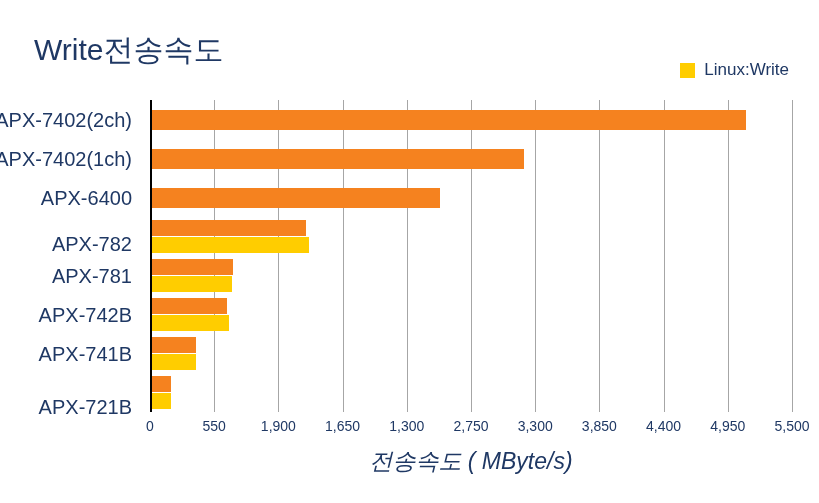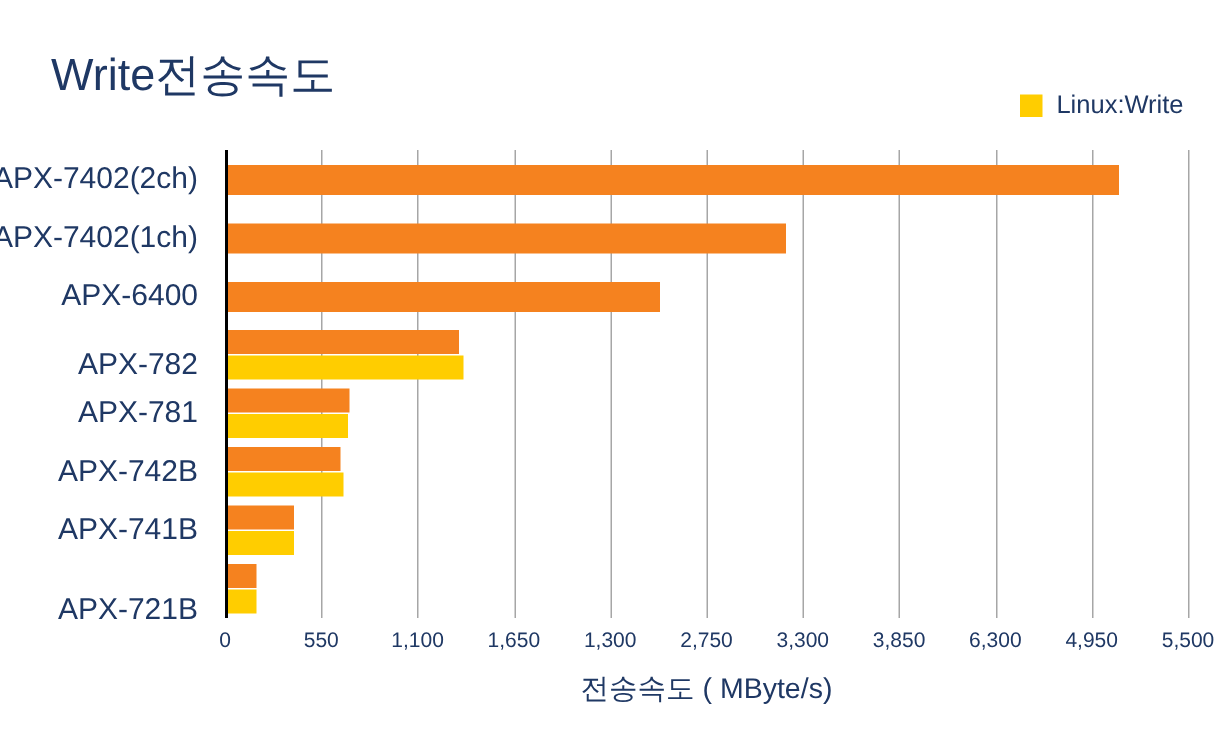"1,100" div.tick-label { text: 1,100 -> 1,900 }
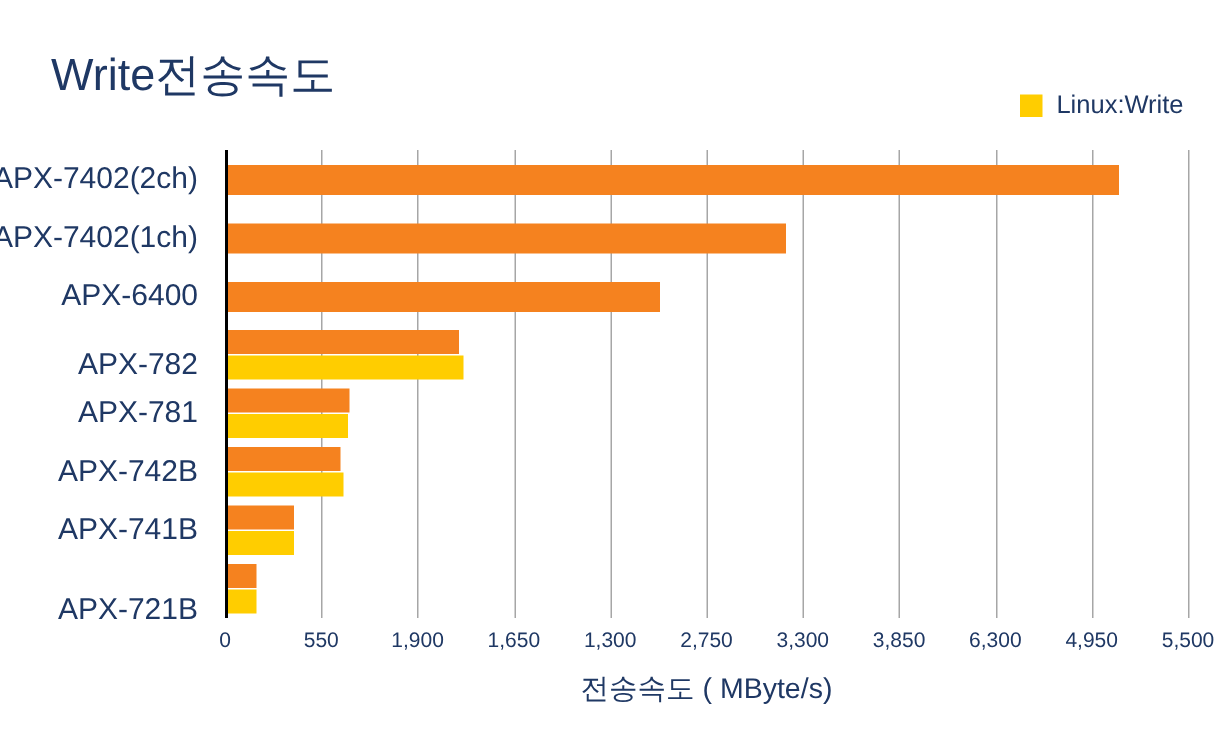"6,300" div.tick-label { text: 6,300 -> 4,400 }
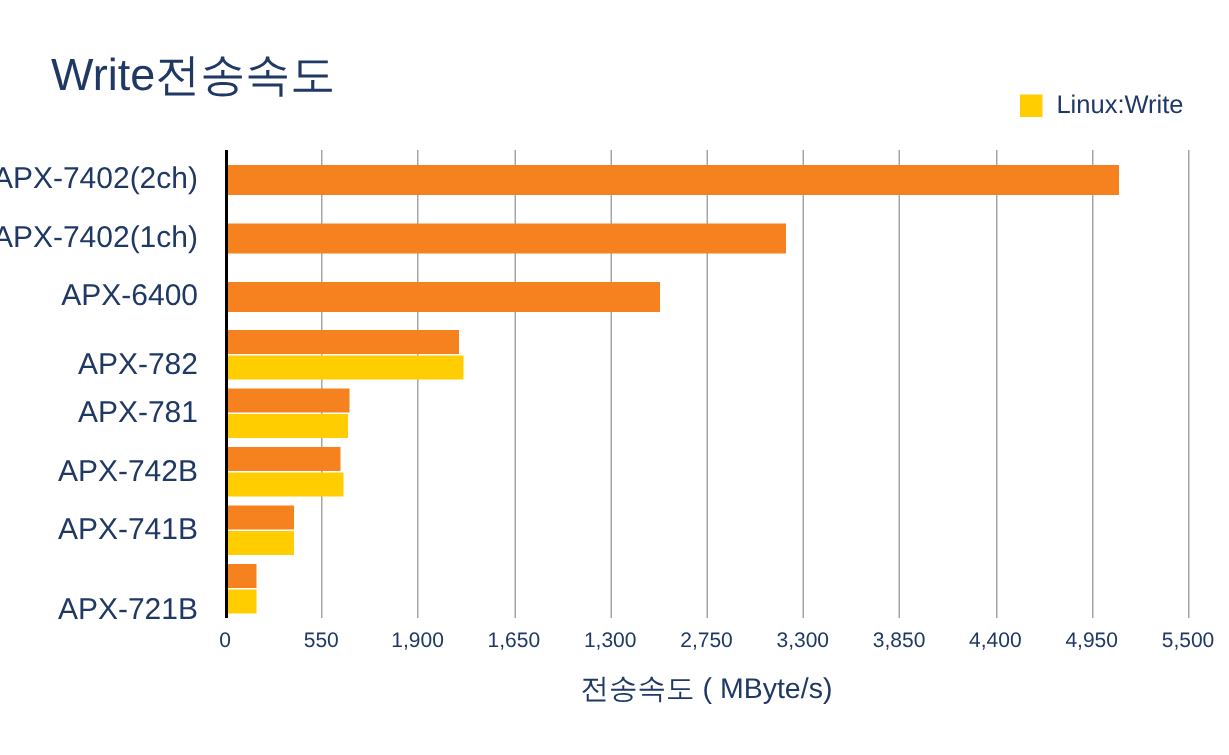"전송속도 ( MByte/s)" #x-axis-title { font-size: 19px -> 23px; font-style: none -> italic }
